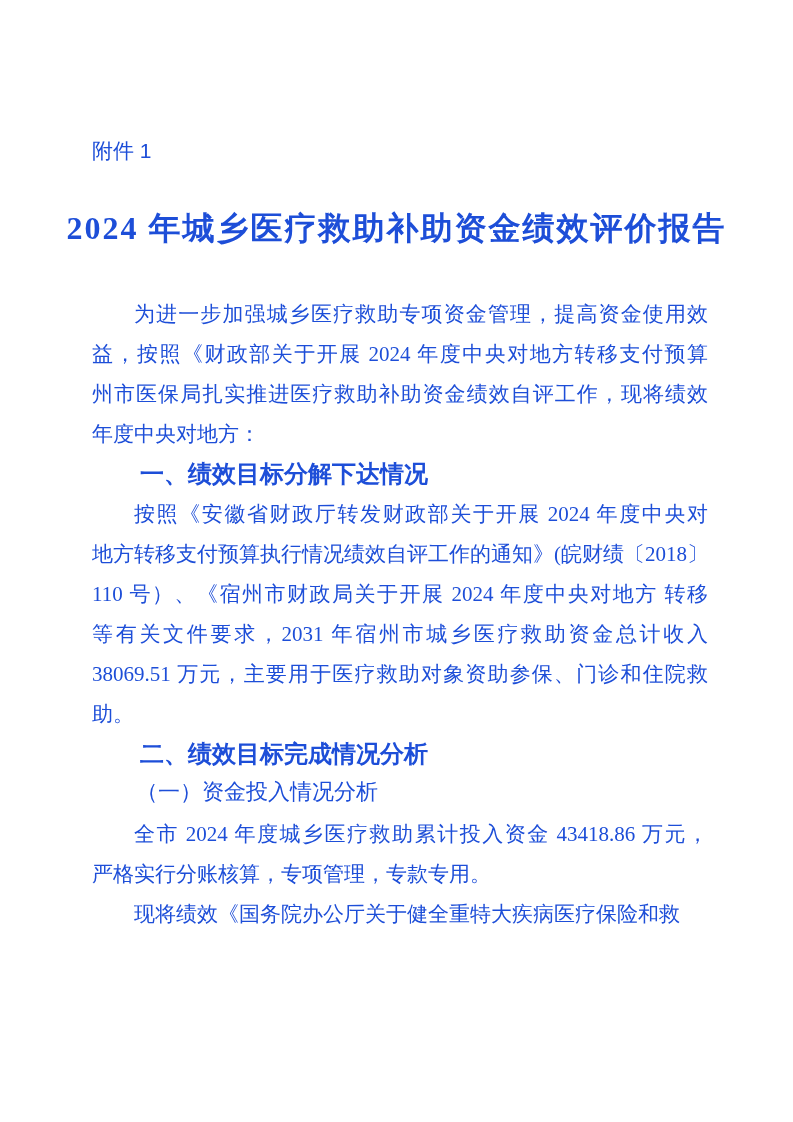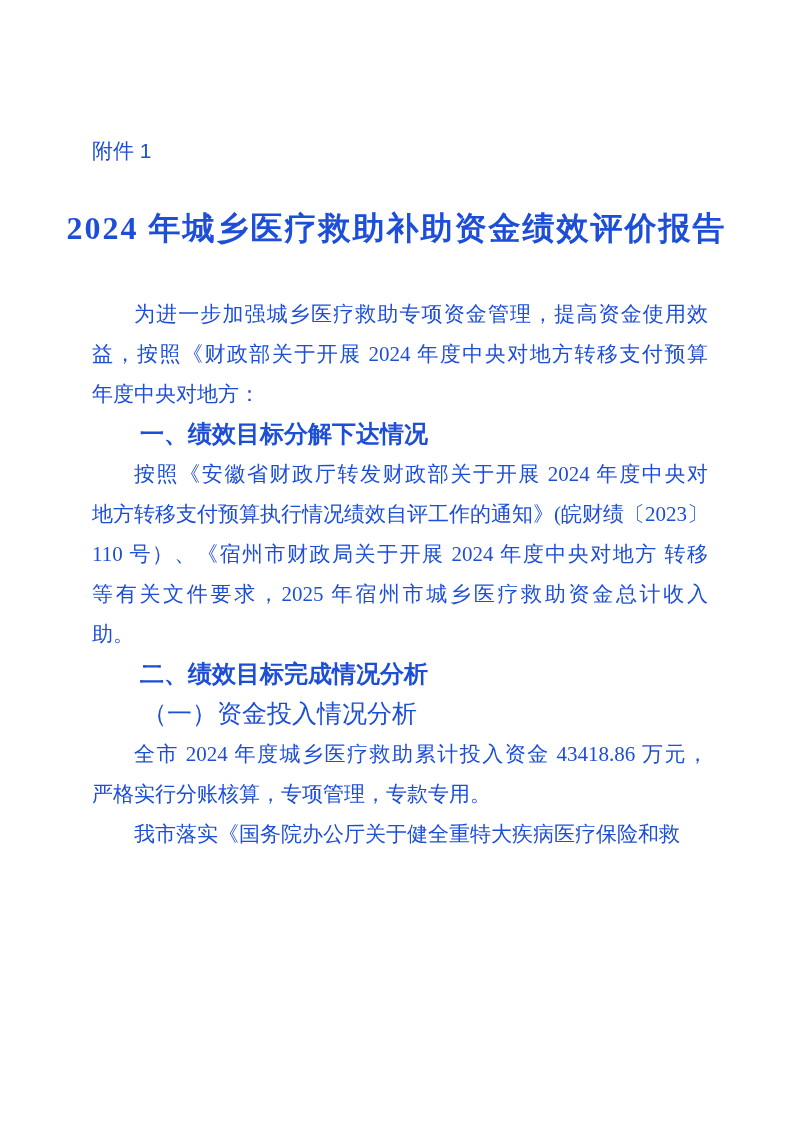"州市医保局扎实推进医疗救助补助资金绩效自评工作，现将绩效" div.line { html: none -> <div>州市医保局扎实推进医疗救助补助资金绩效自评工作，现将绩效</div> }
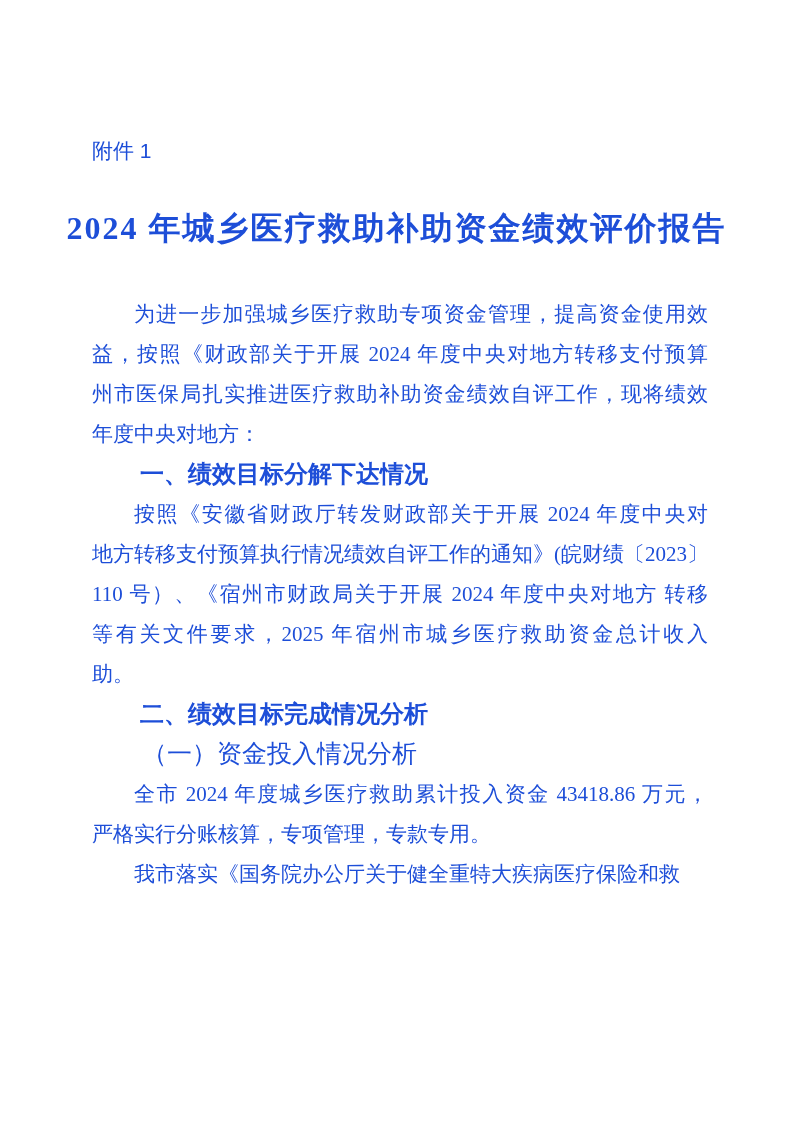"地方转移支付预算执行情况绩效自评工作的通知》(皖财绩〔2023〕" div.line { text: 2023 -> 2018 }
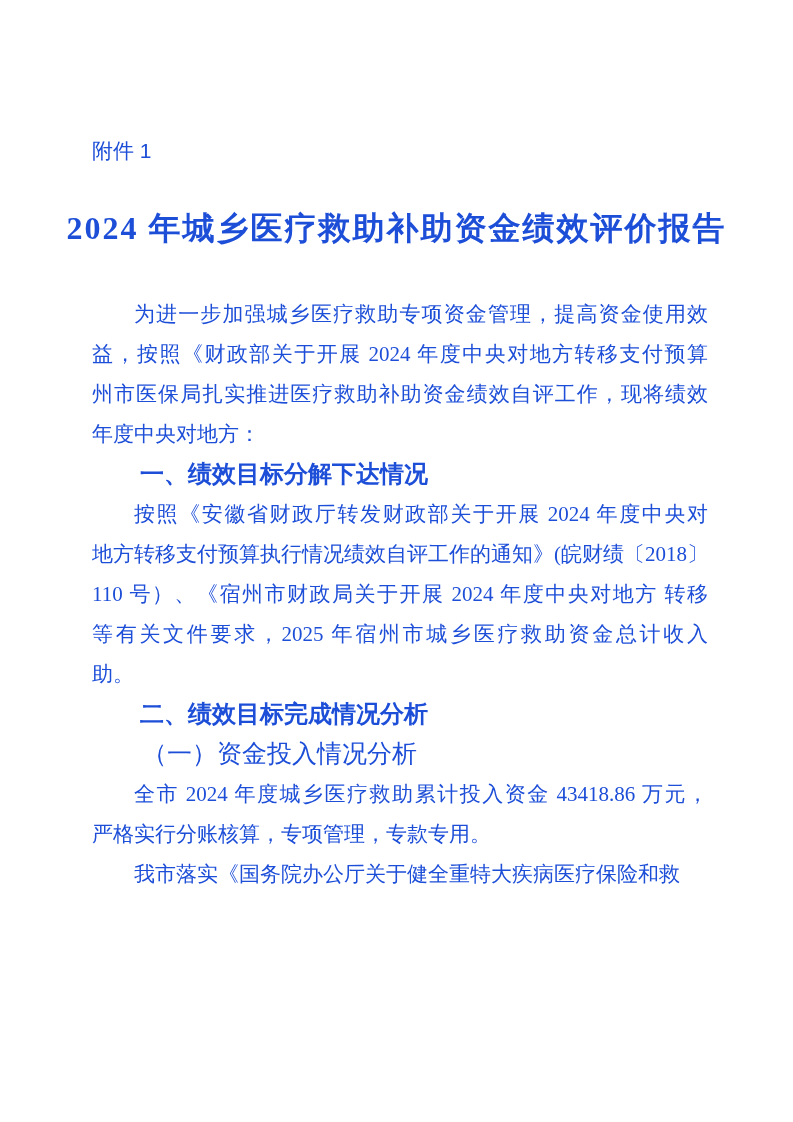"等有关文件要求，2025 年宿州市城乡医疗救助资金总计收入" div.line { text: 2025 -> 2031 }
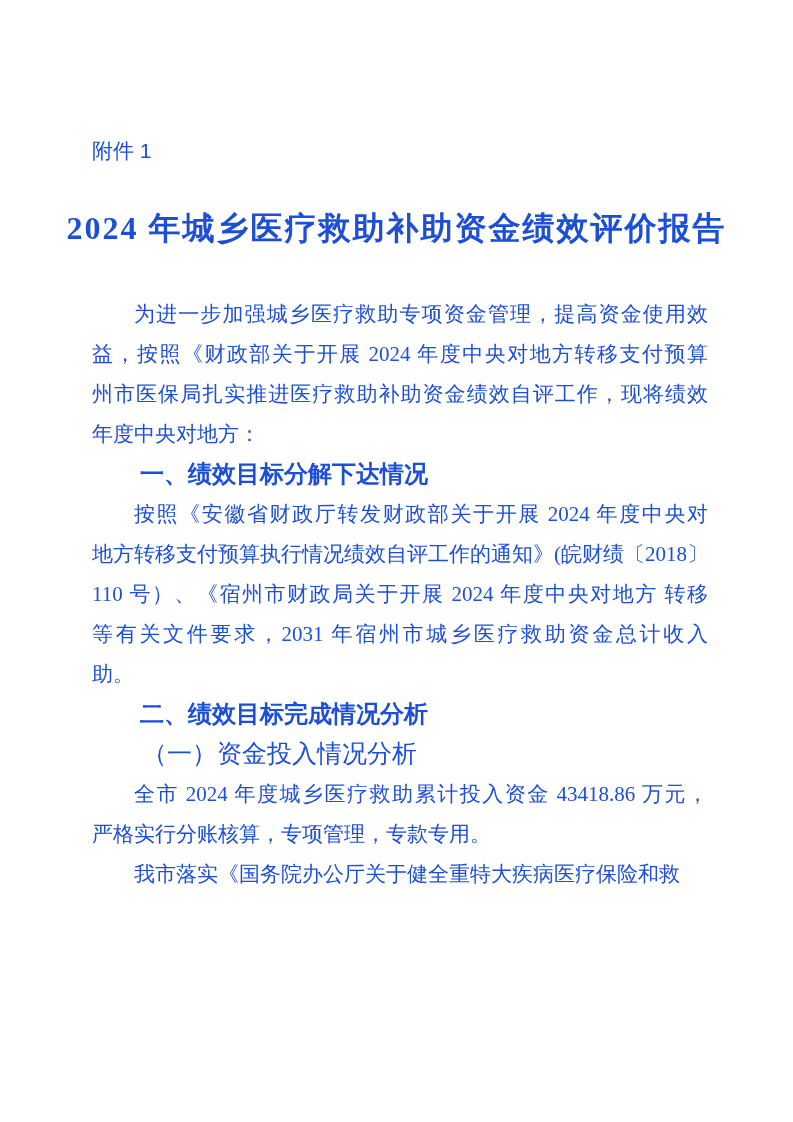"38069.51 万元，主要用于医疗救助对象资助参保、门诊和住院救" div.line { html: none -> <div>38069.51 万元，主要用于医疗救助对象资助参保、门诊和住院救</div> }
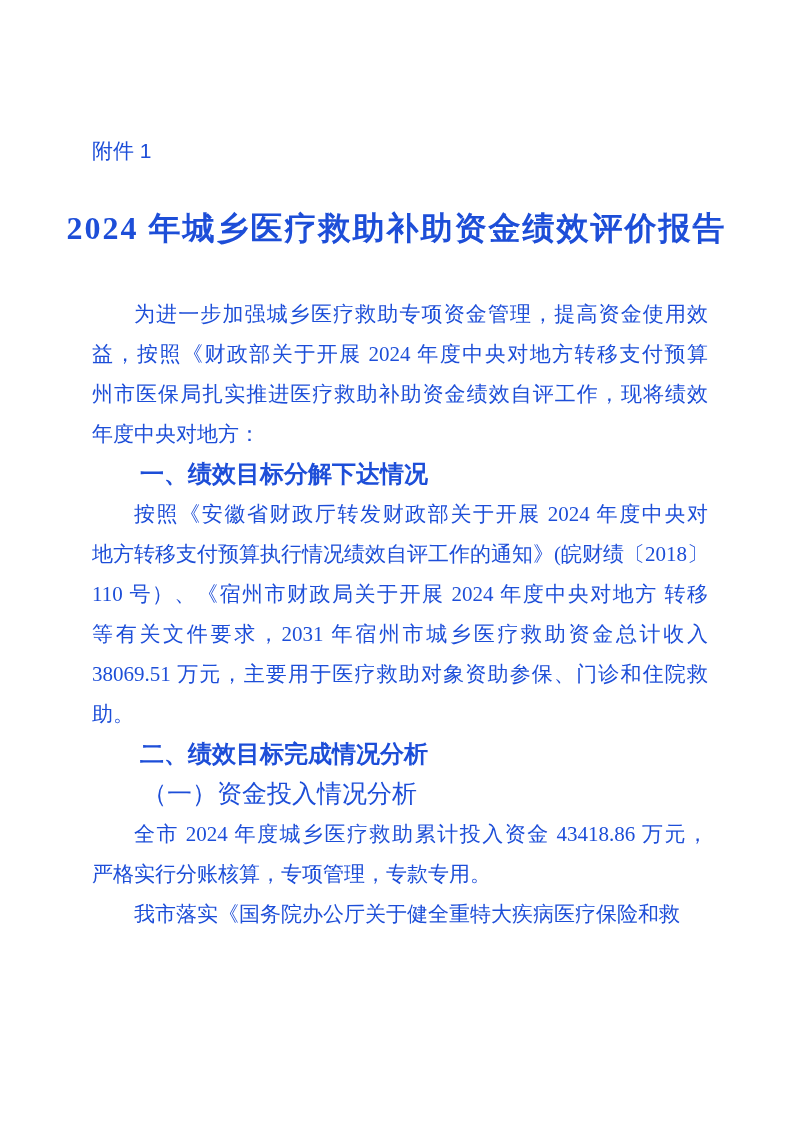"（一）资金投入情况分析" .sub { font-family: none -> Liberation Mono, monospace; font-size: 25px -> 22px }
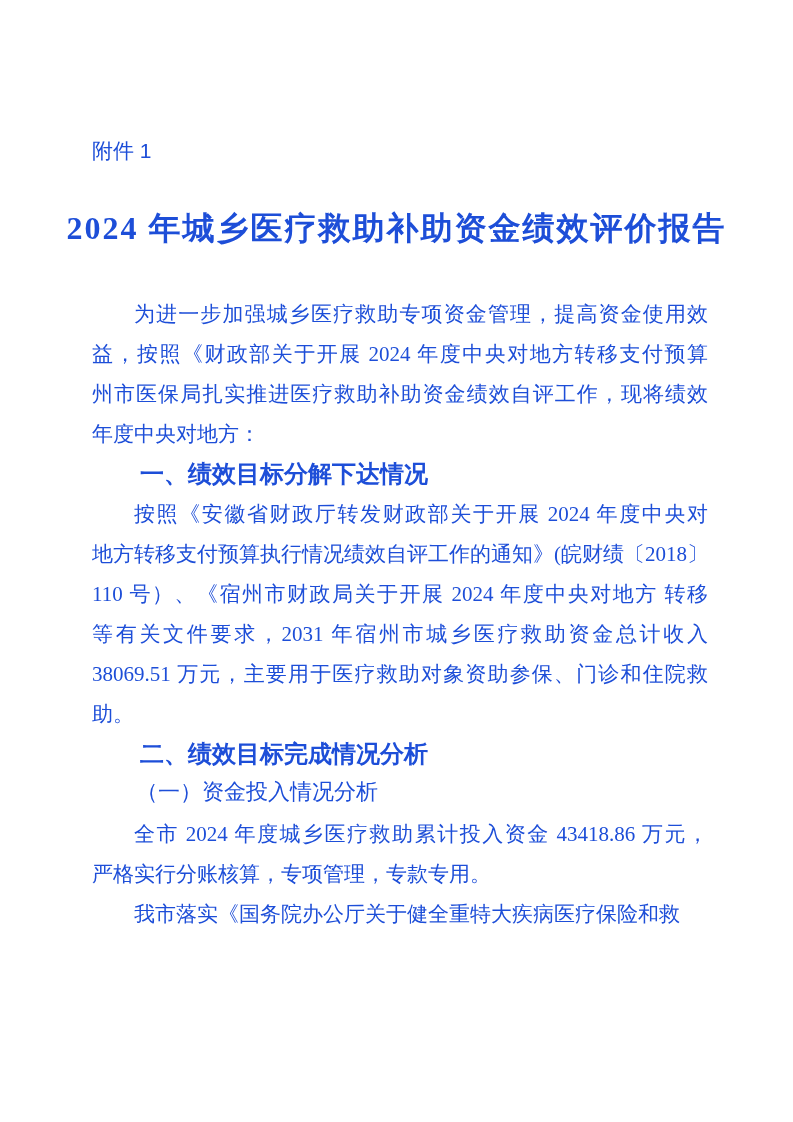"我市落实《国务院办公厅关于健全重特大疾病医疗保险和救" div.line { text: 我市落实 -> 现将绩效 }
